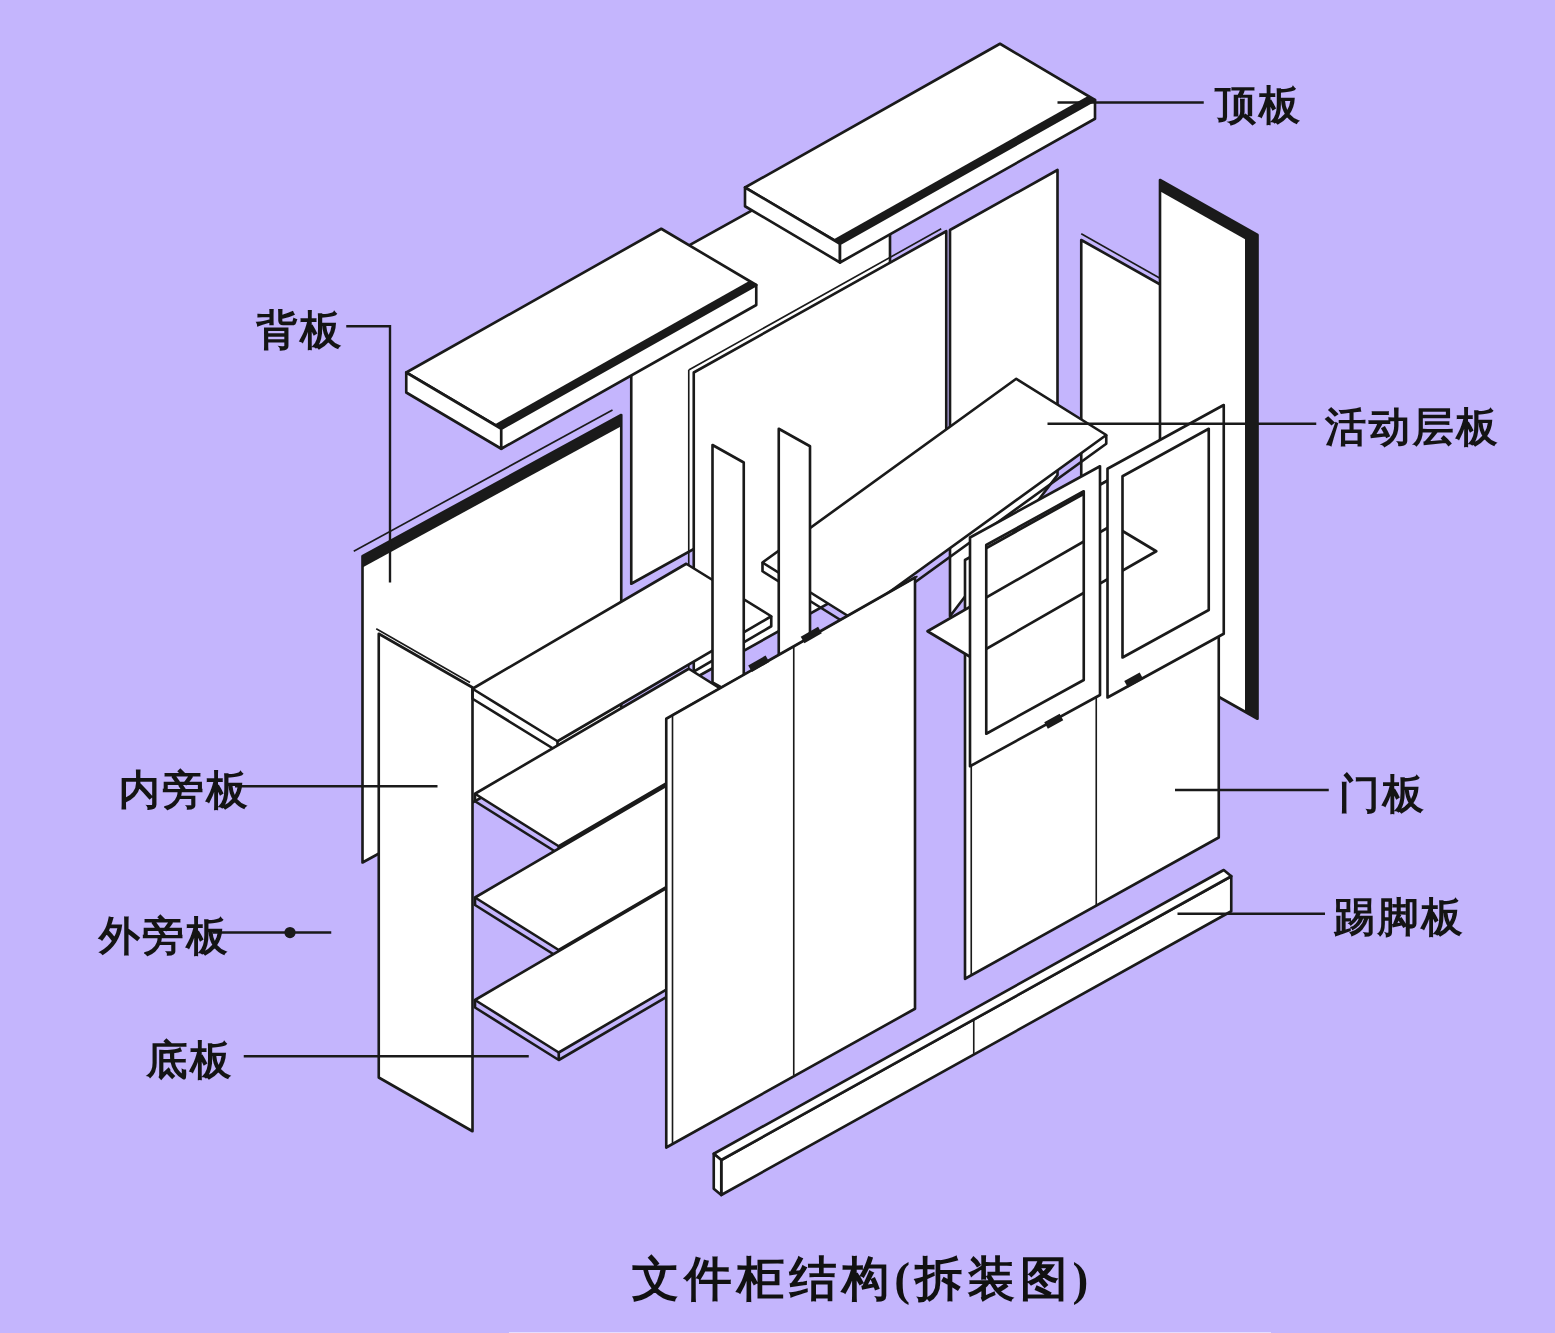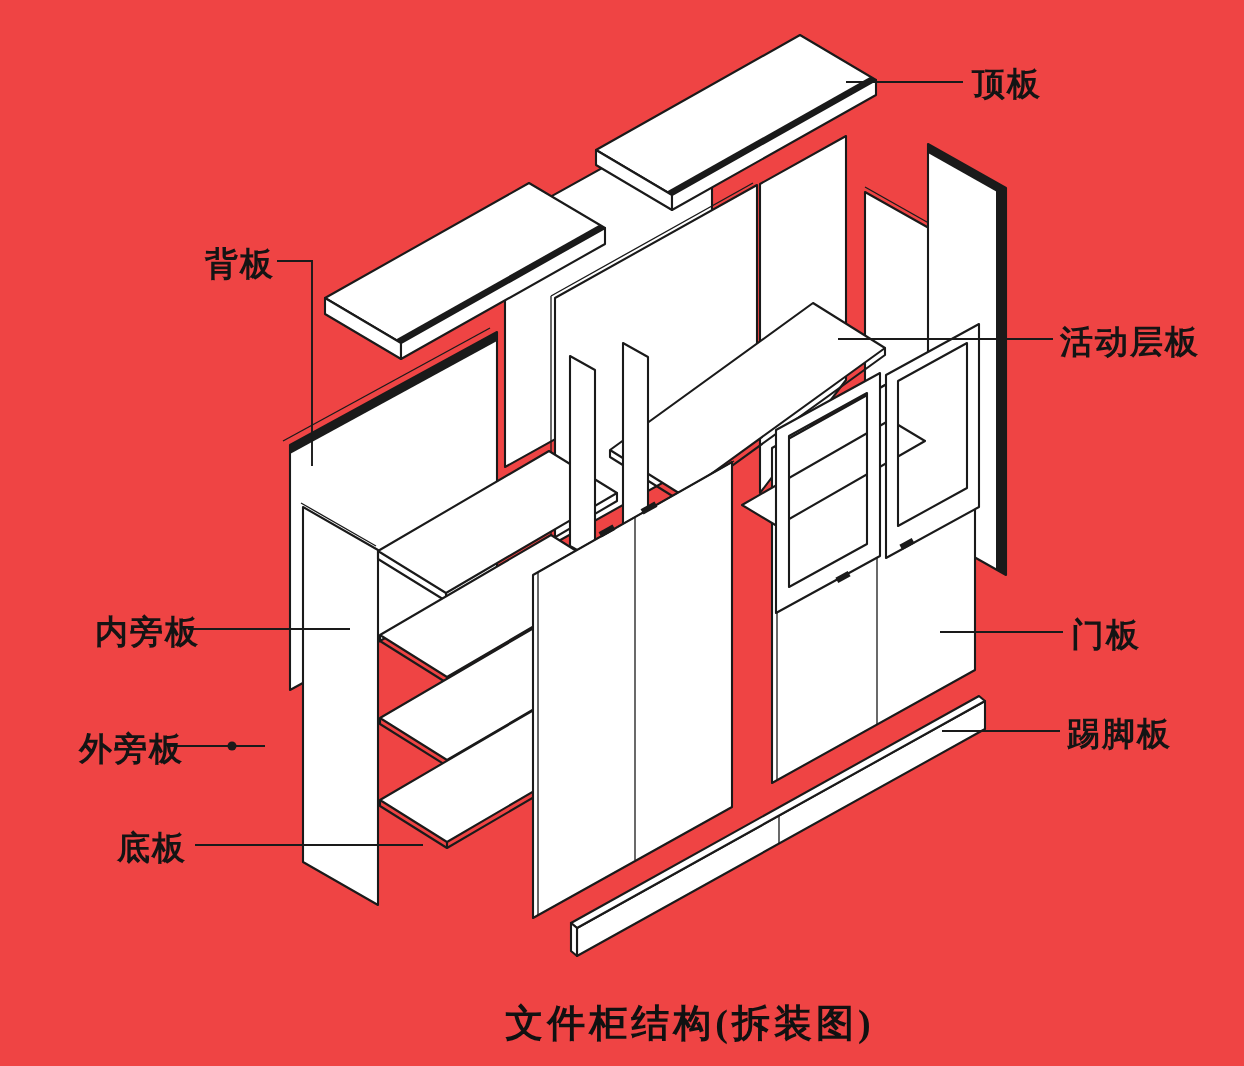"顶板" .stage { background: #ef4444 -> #c4b5fd }
